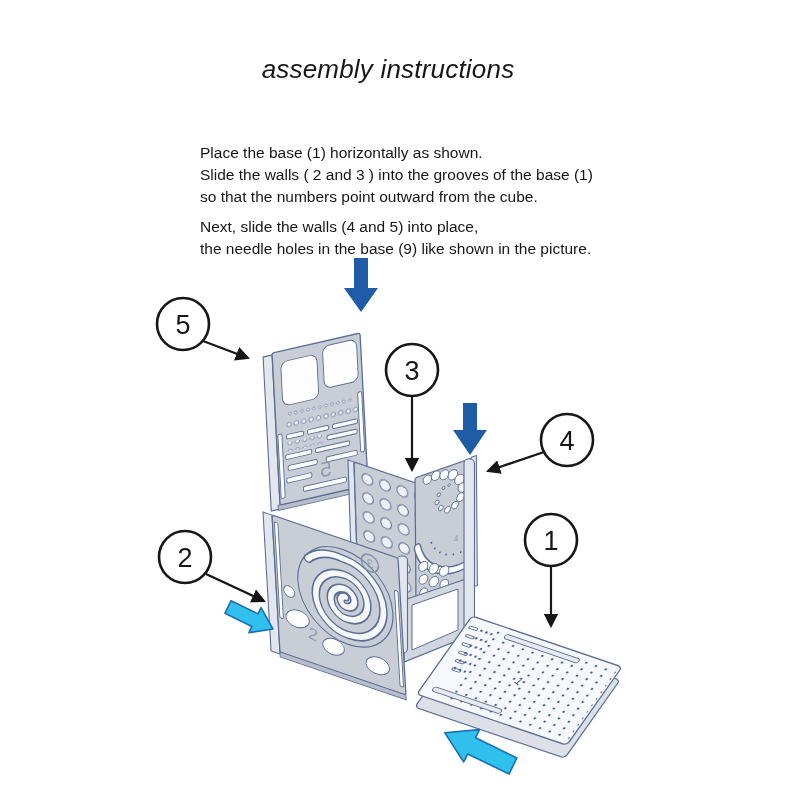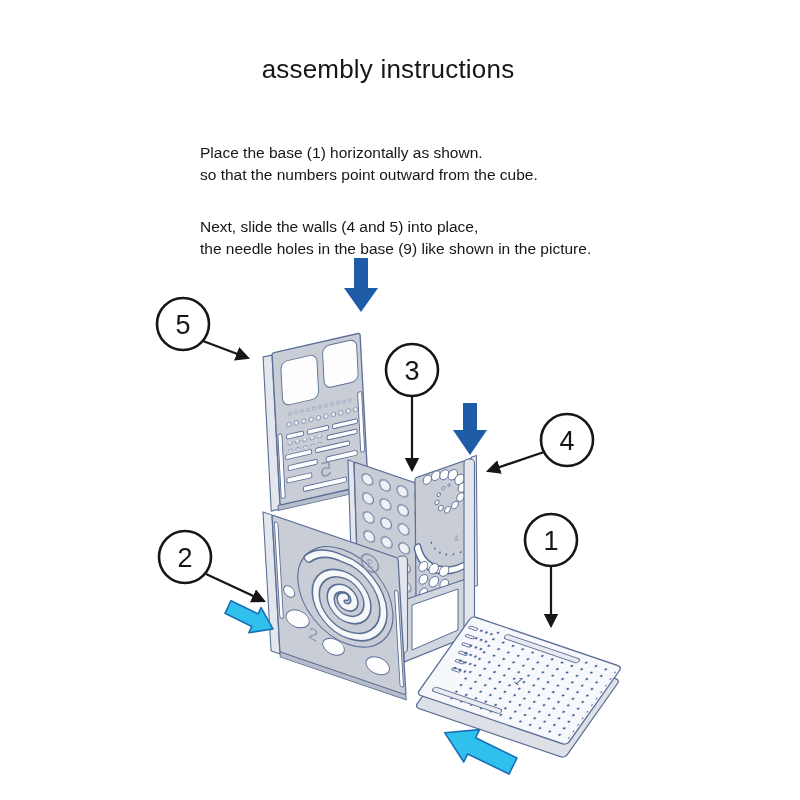"assembly instructions" .page-title { font-style: none -> italic }
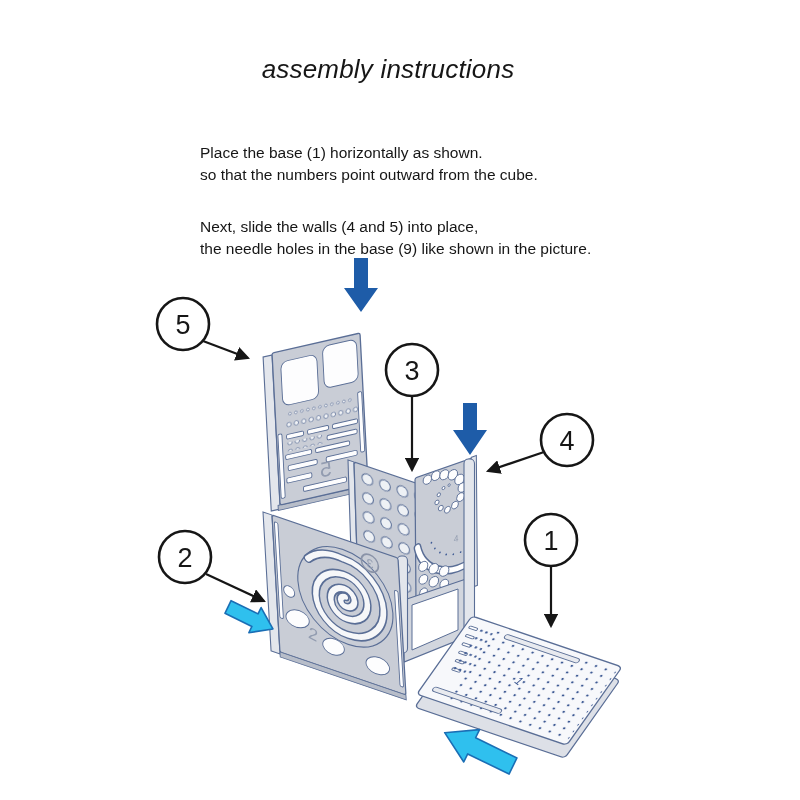"Slide the walls ( 2" div { html: none -> <div>Slide the walls ( 2 and 3 ) into the grooves of the base (1)</div> }
